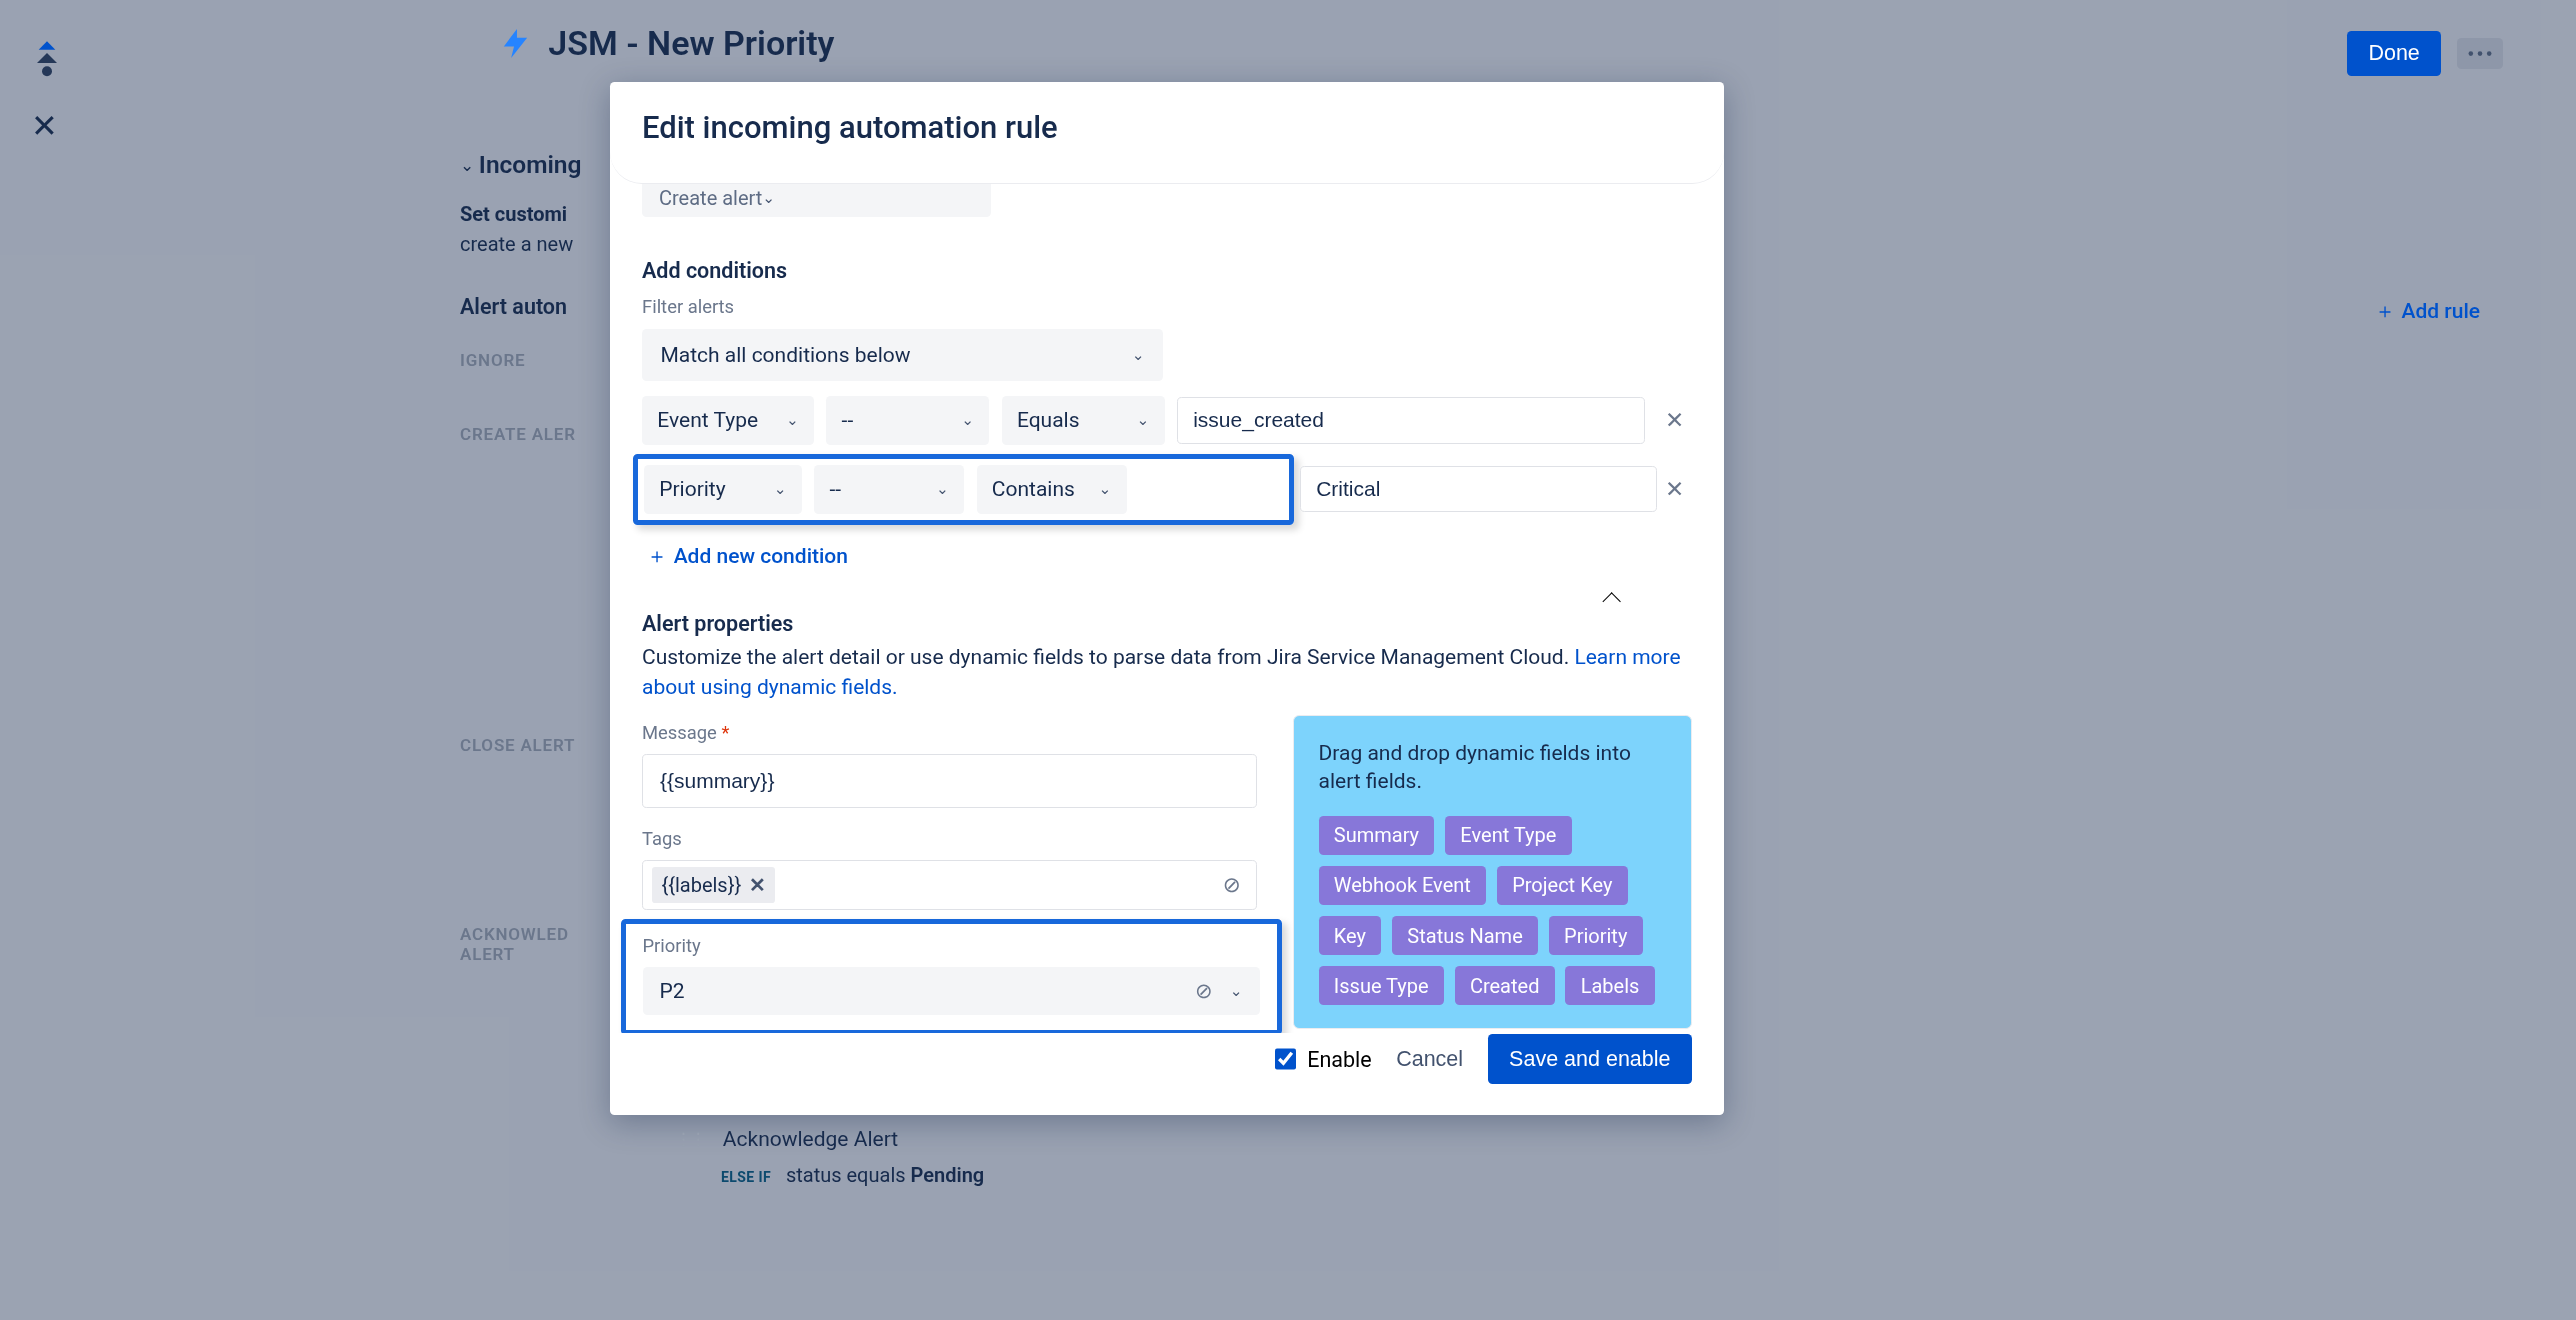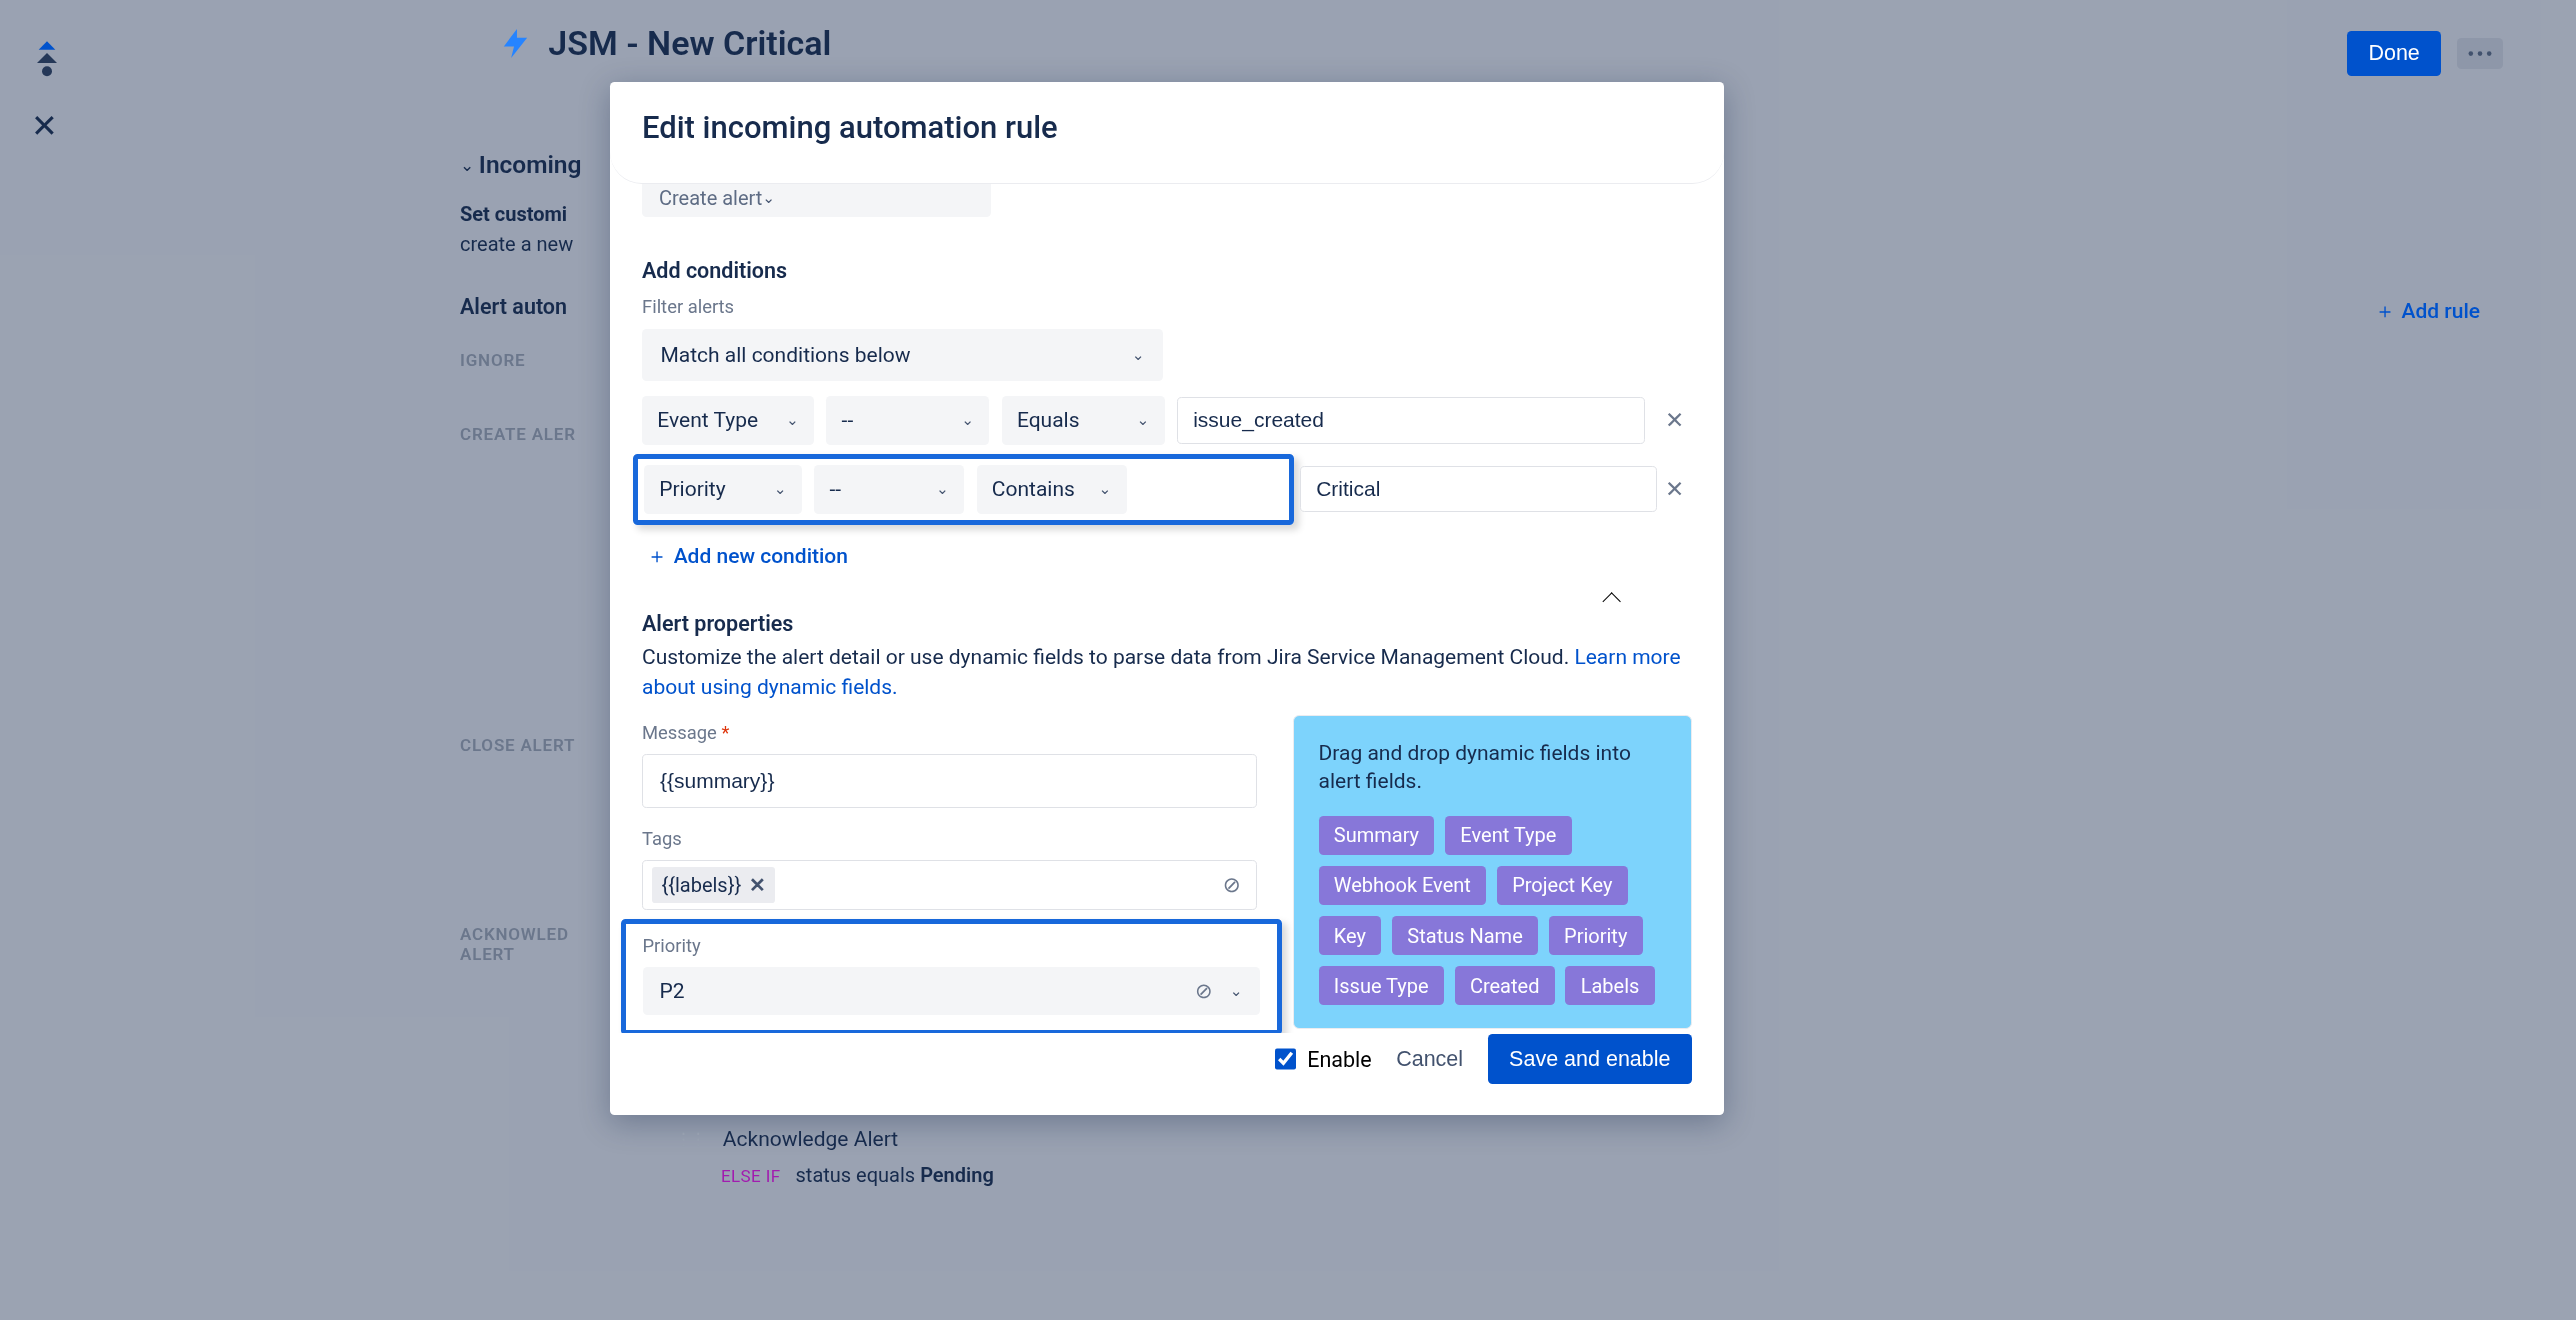"JSM - New Critical" div.page-title { text: Critical -> Priority }
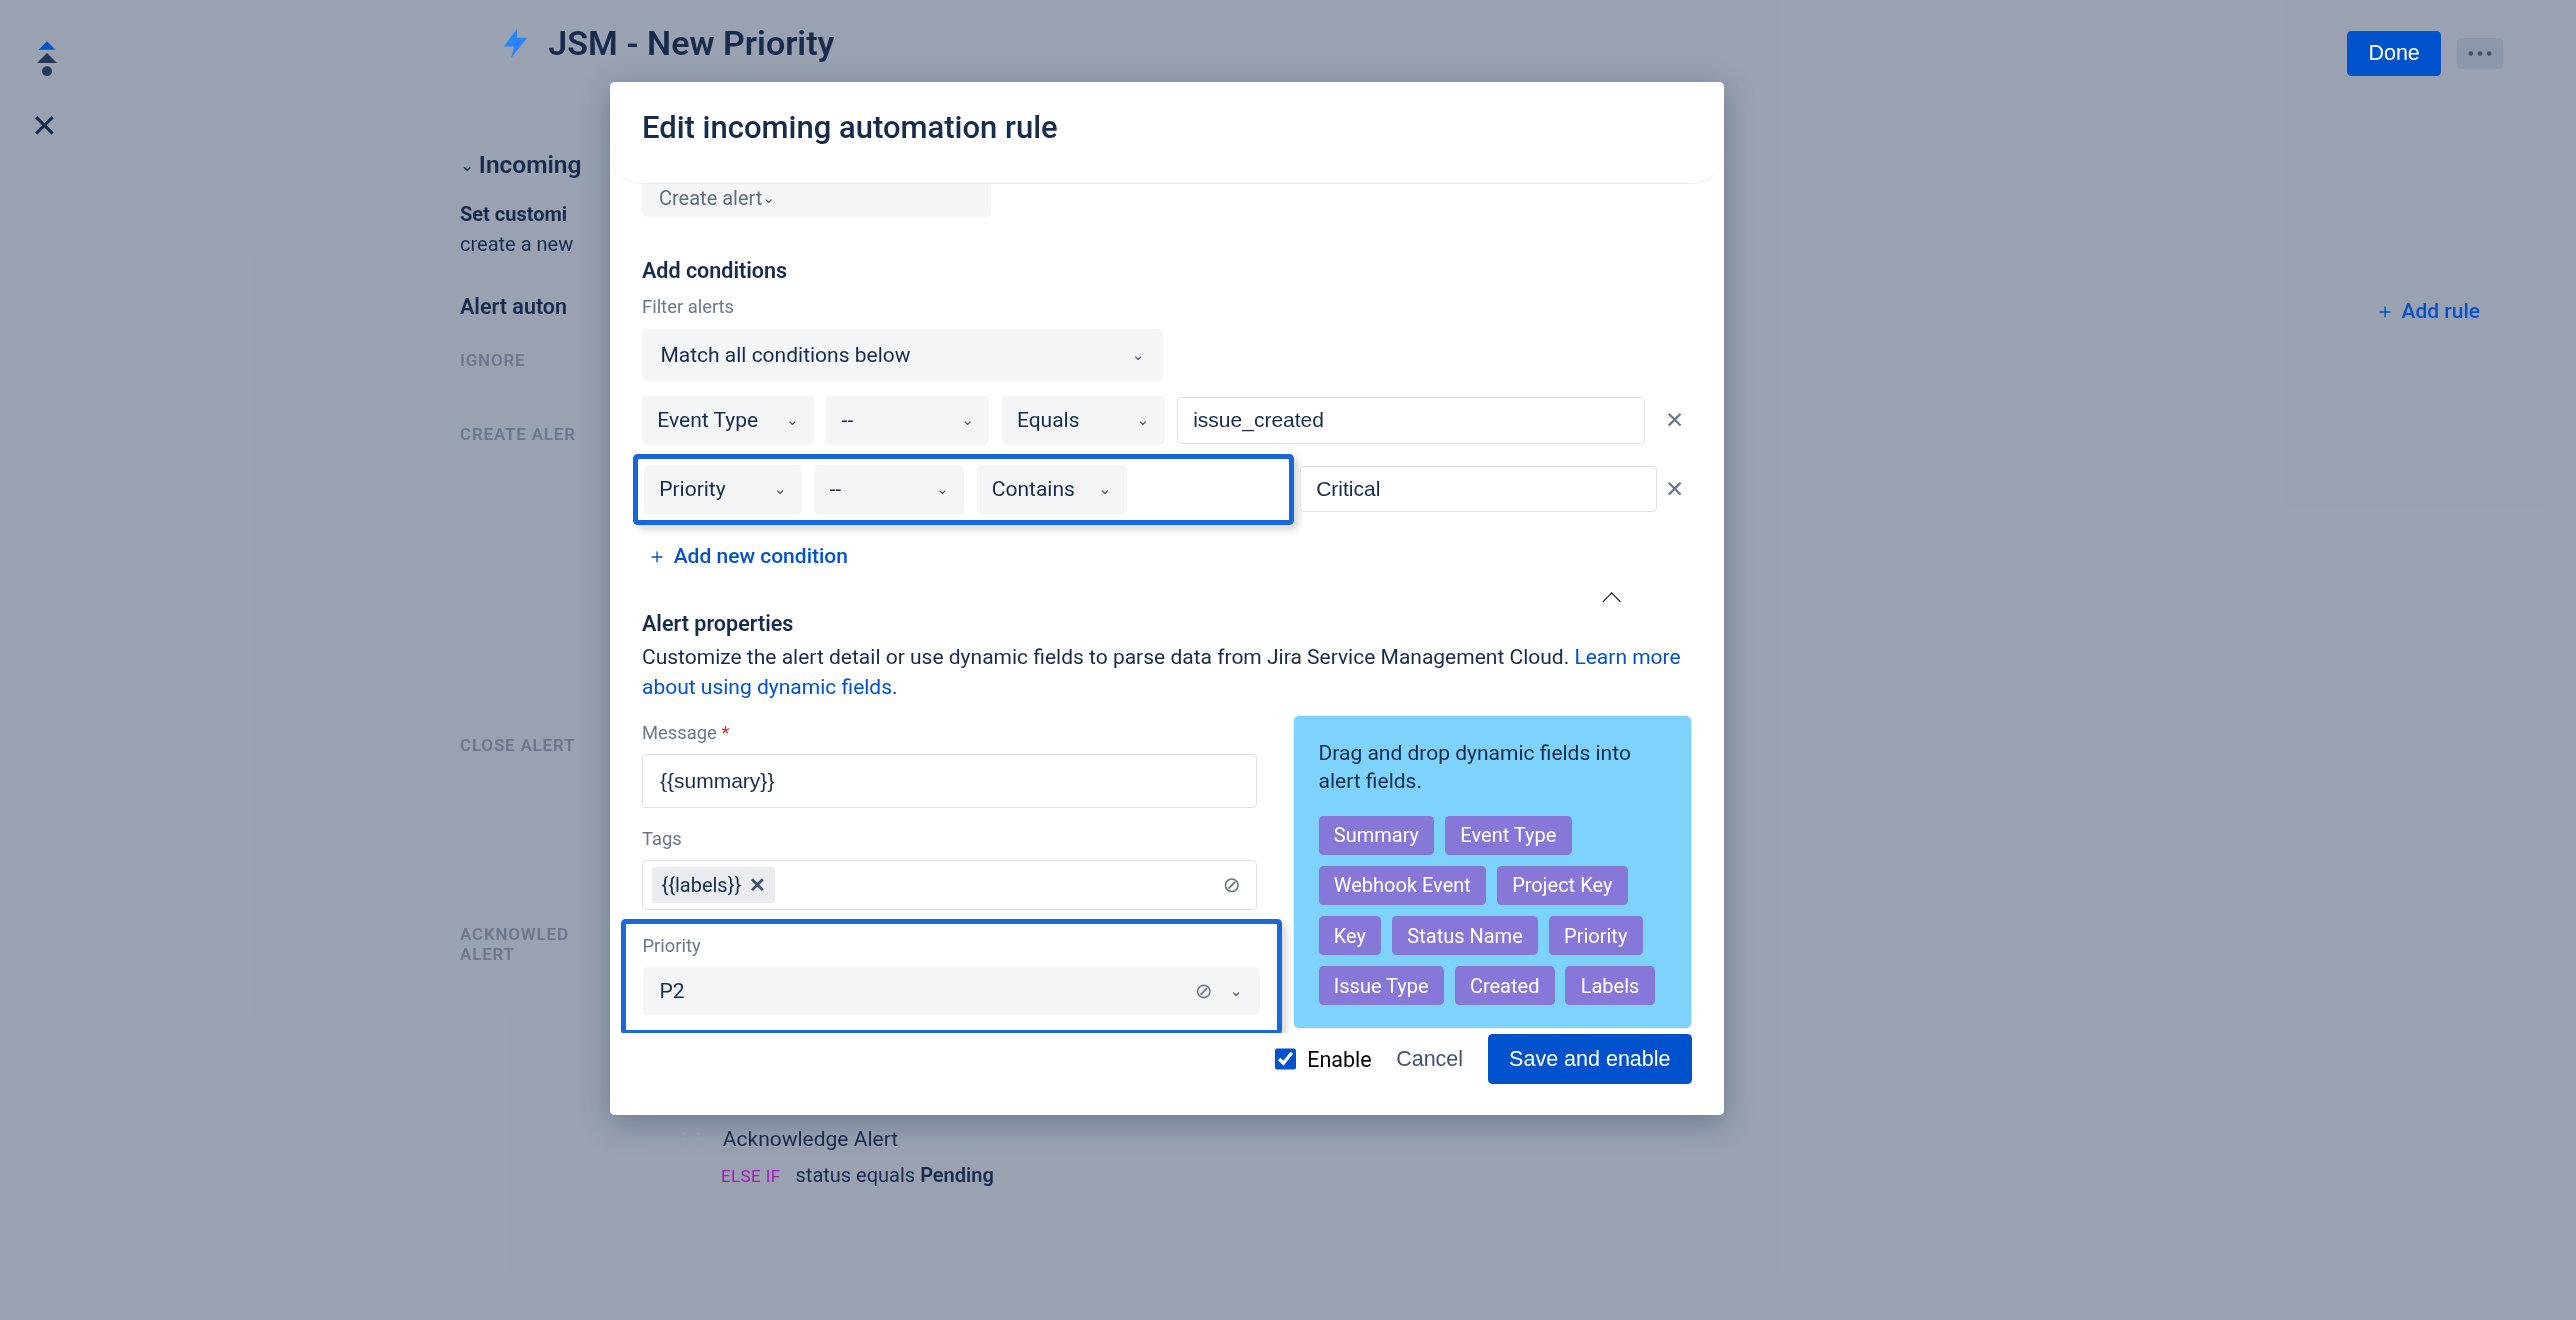"ELSE IF" .elseif-chip { color: #a21caf -> #0c4a6e; font-size: 17px -> 14px; font-weight: 400 -> 700 }
